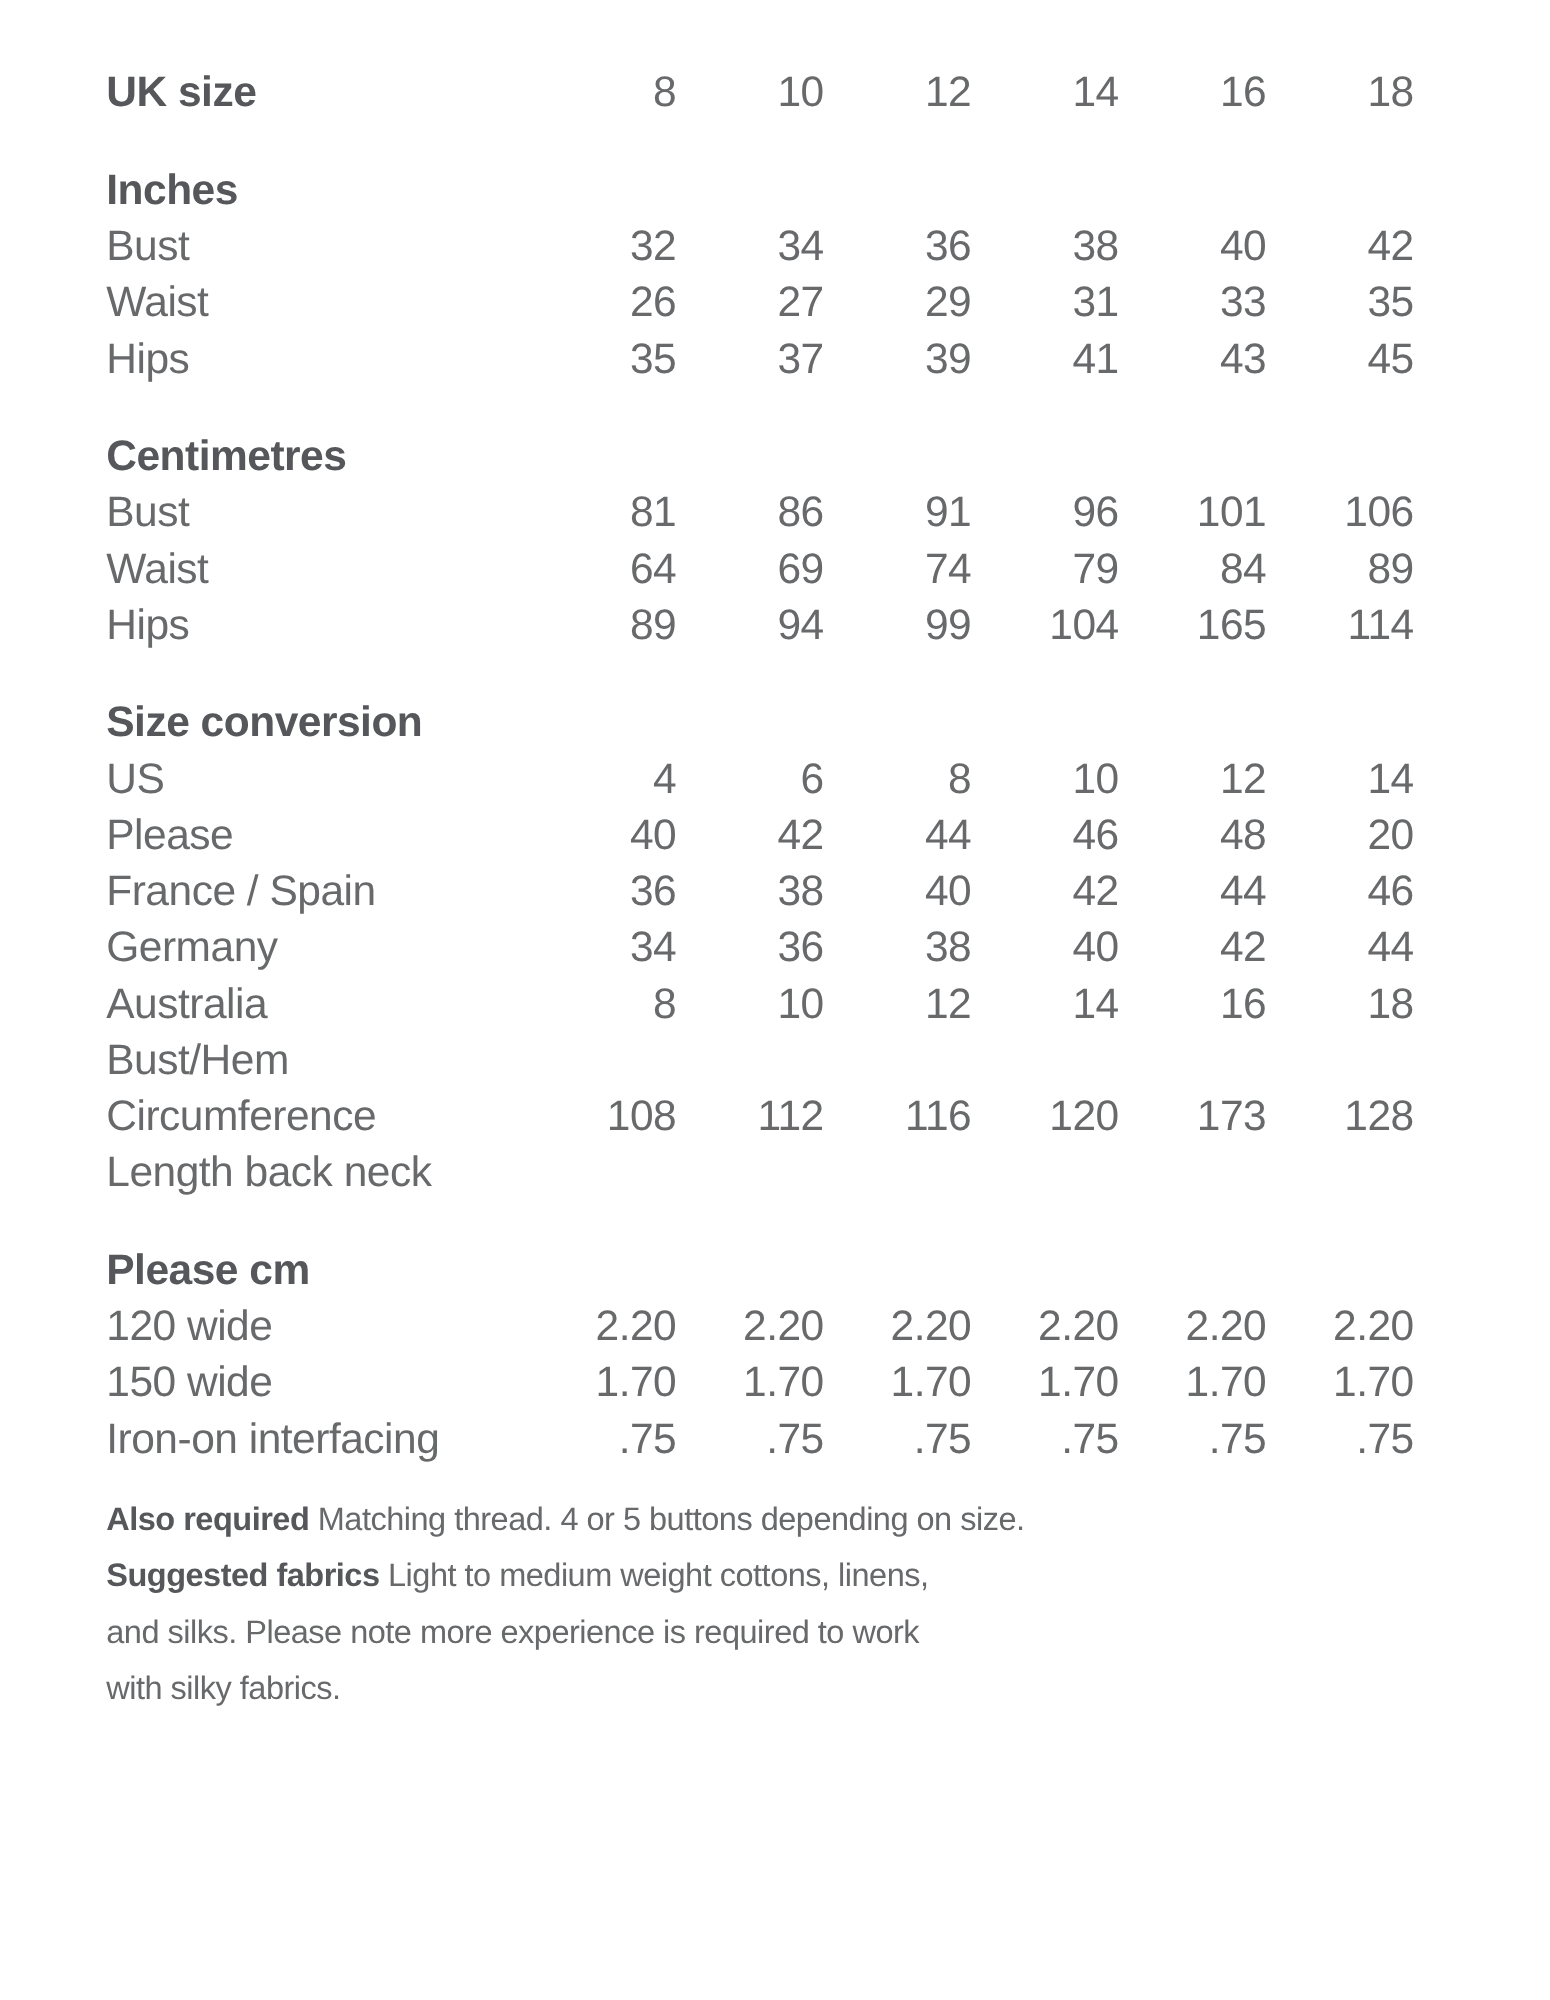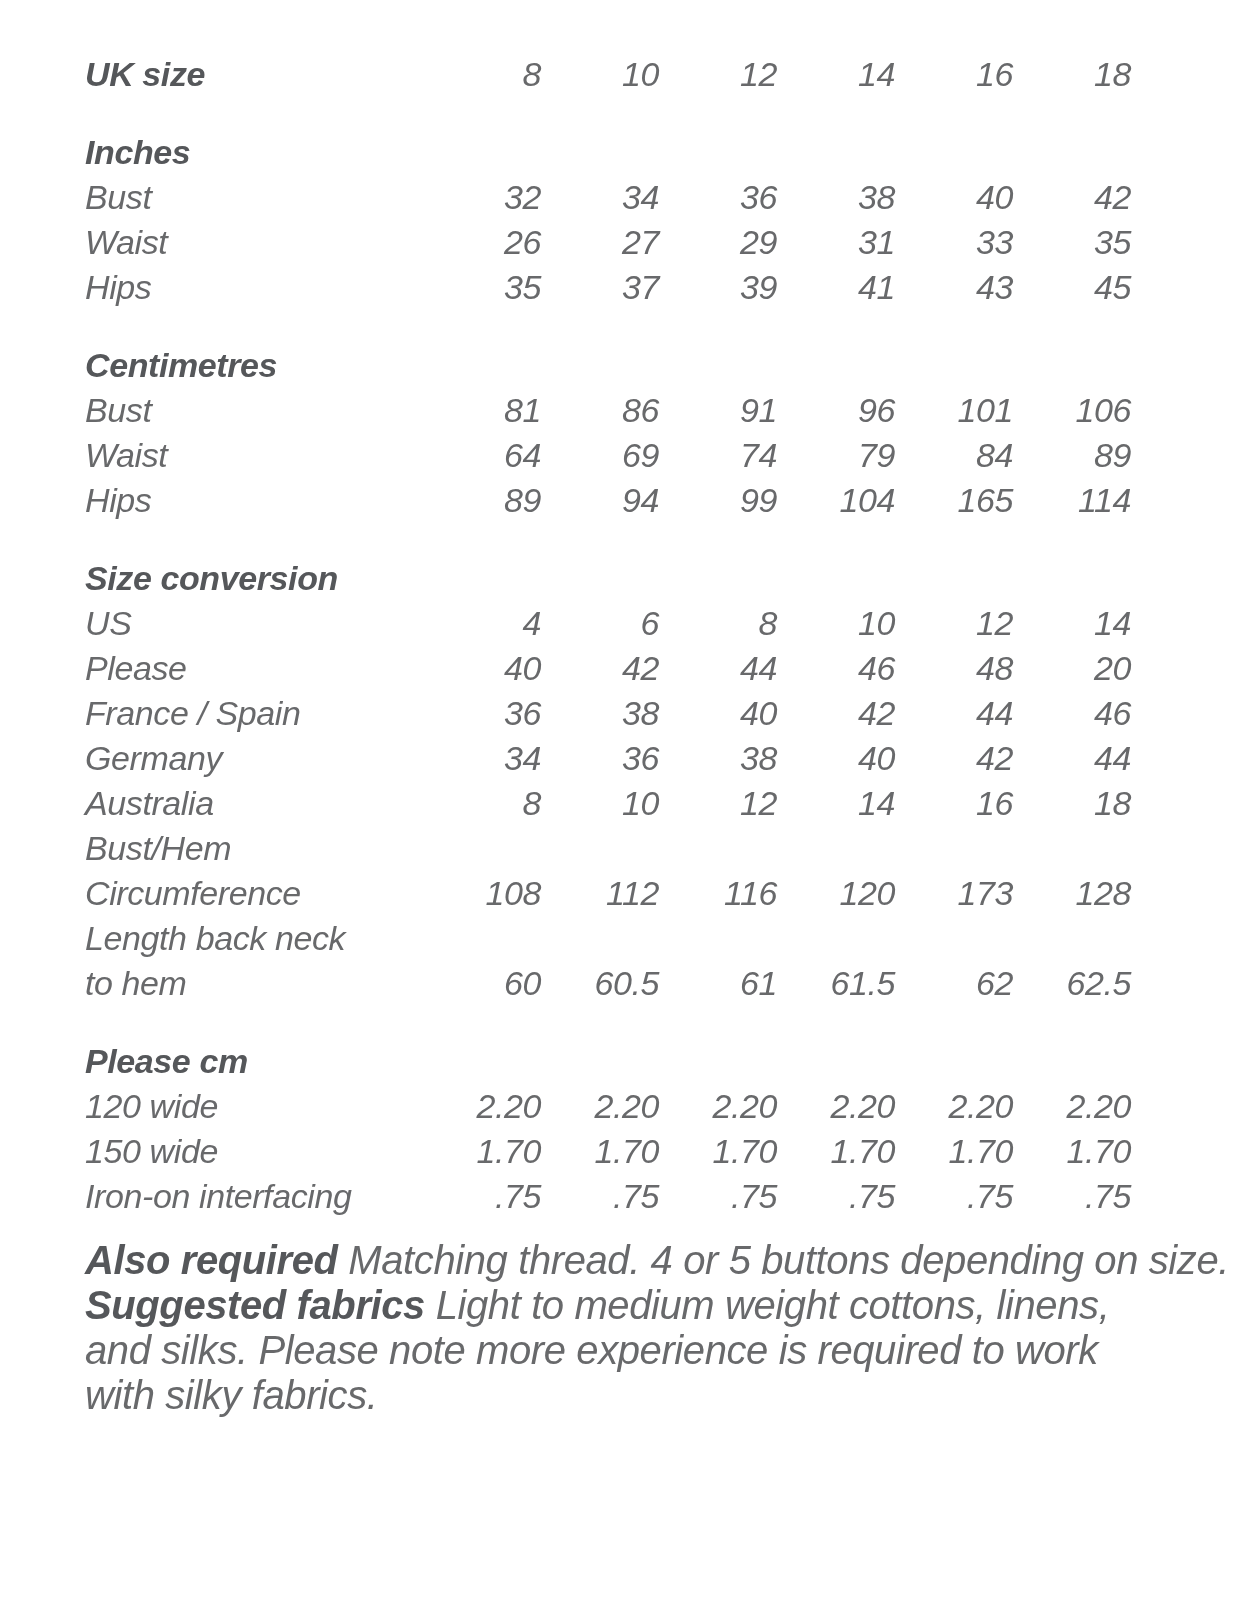"UK size" .page { font-style: italic -> none }
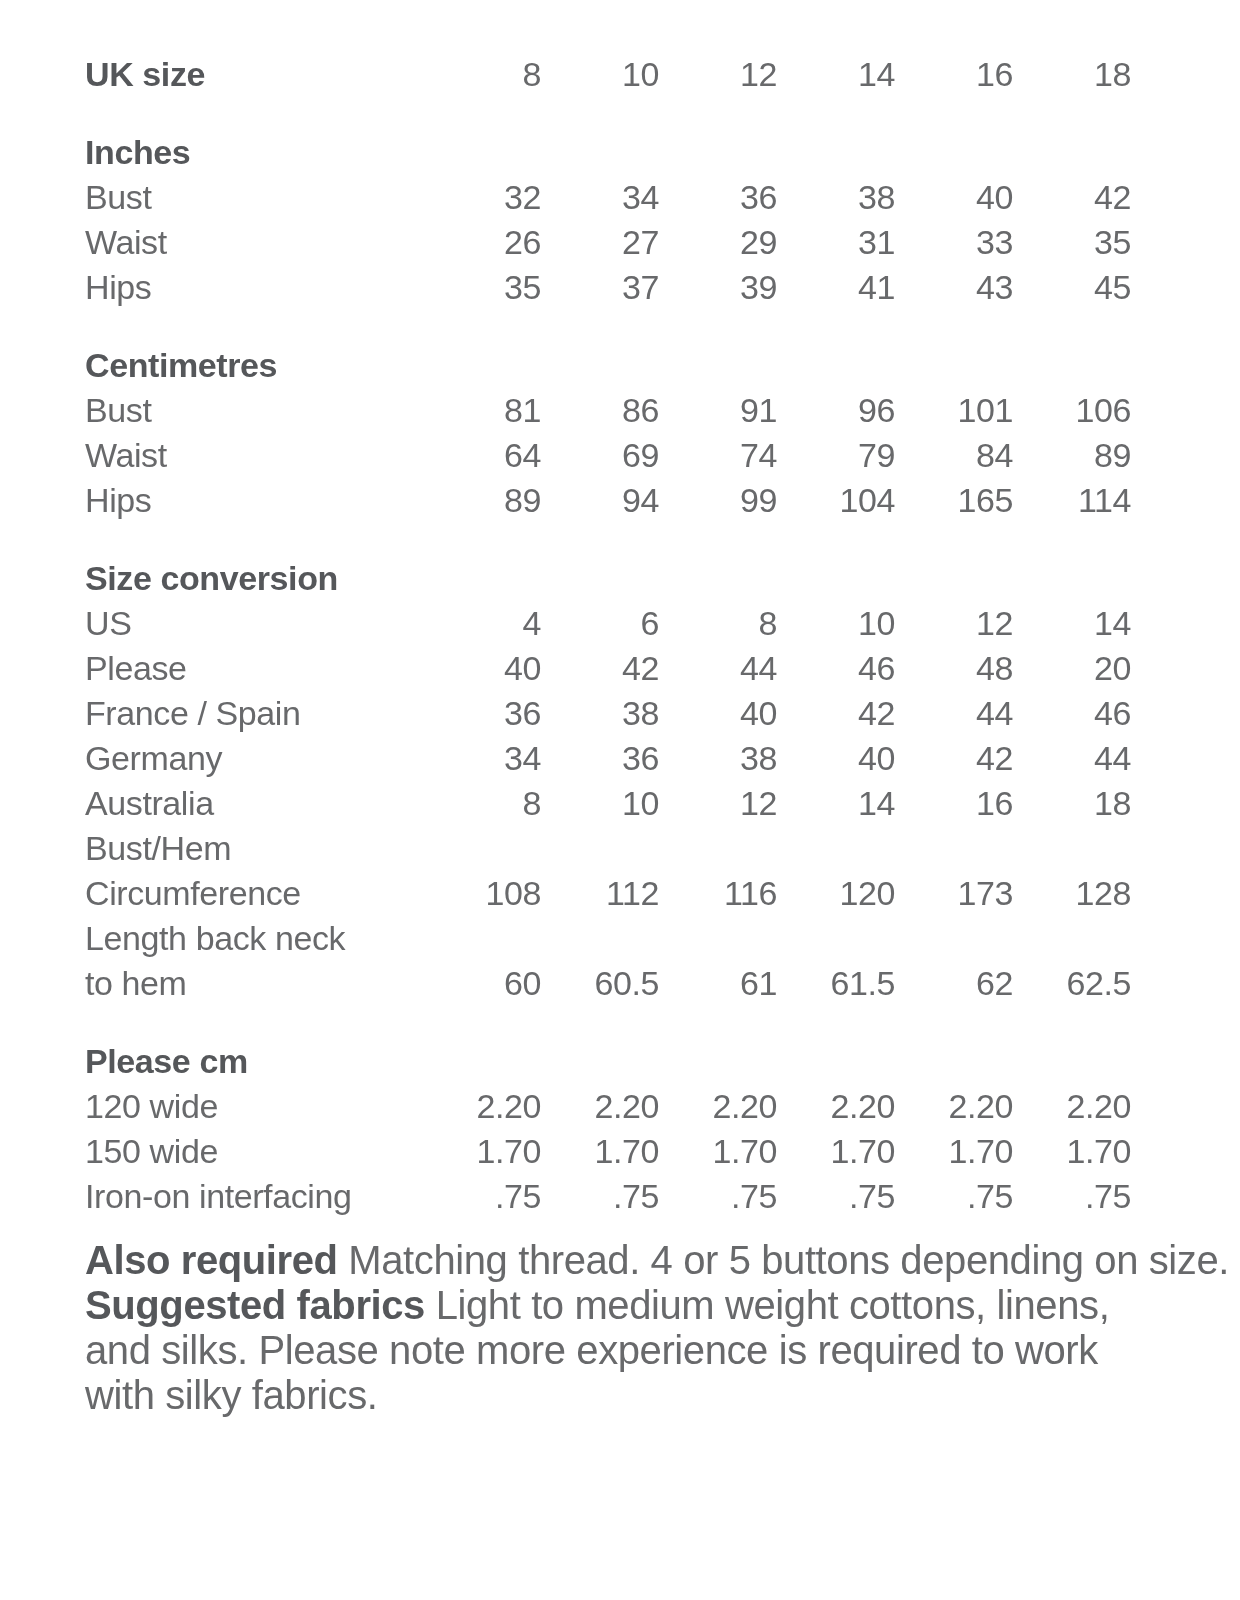"to hem" tr { html: <tr> <td>to hem</td> <td>60</td> <td>60.5</td> <td>61</td> <td>61.5</td> <td>62</td> <td>62.5</td> </tr> -> none }
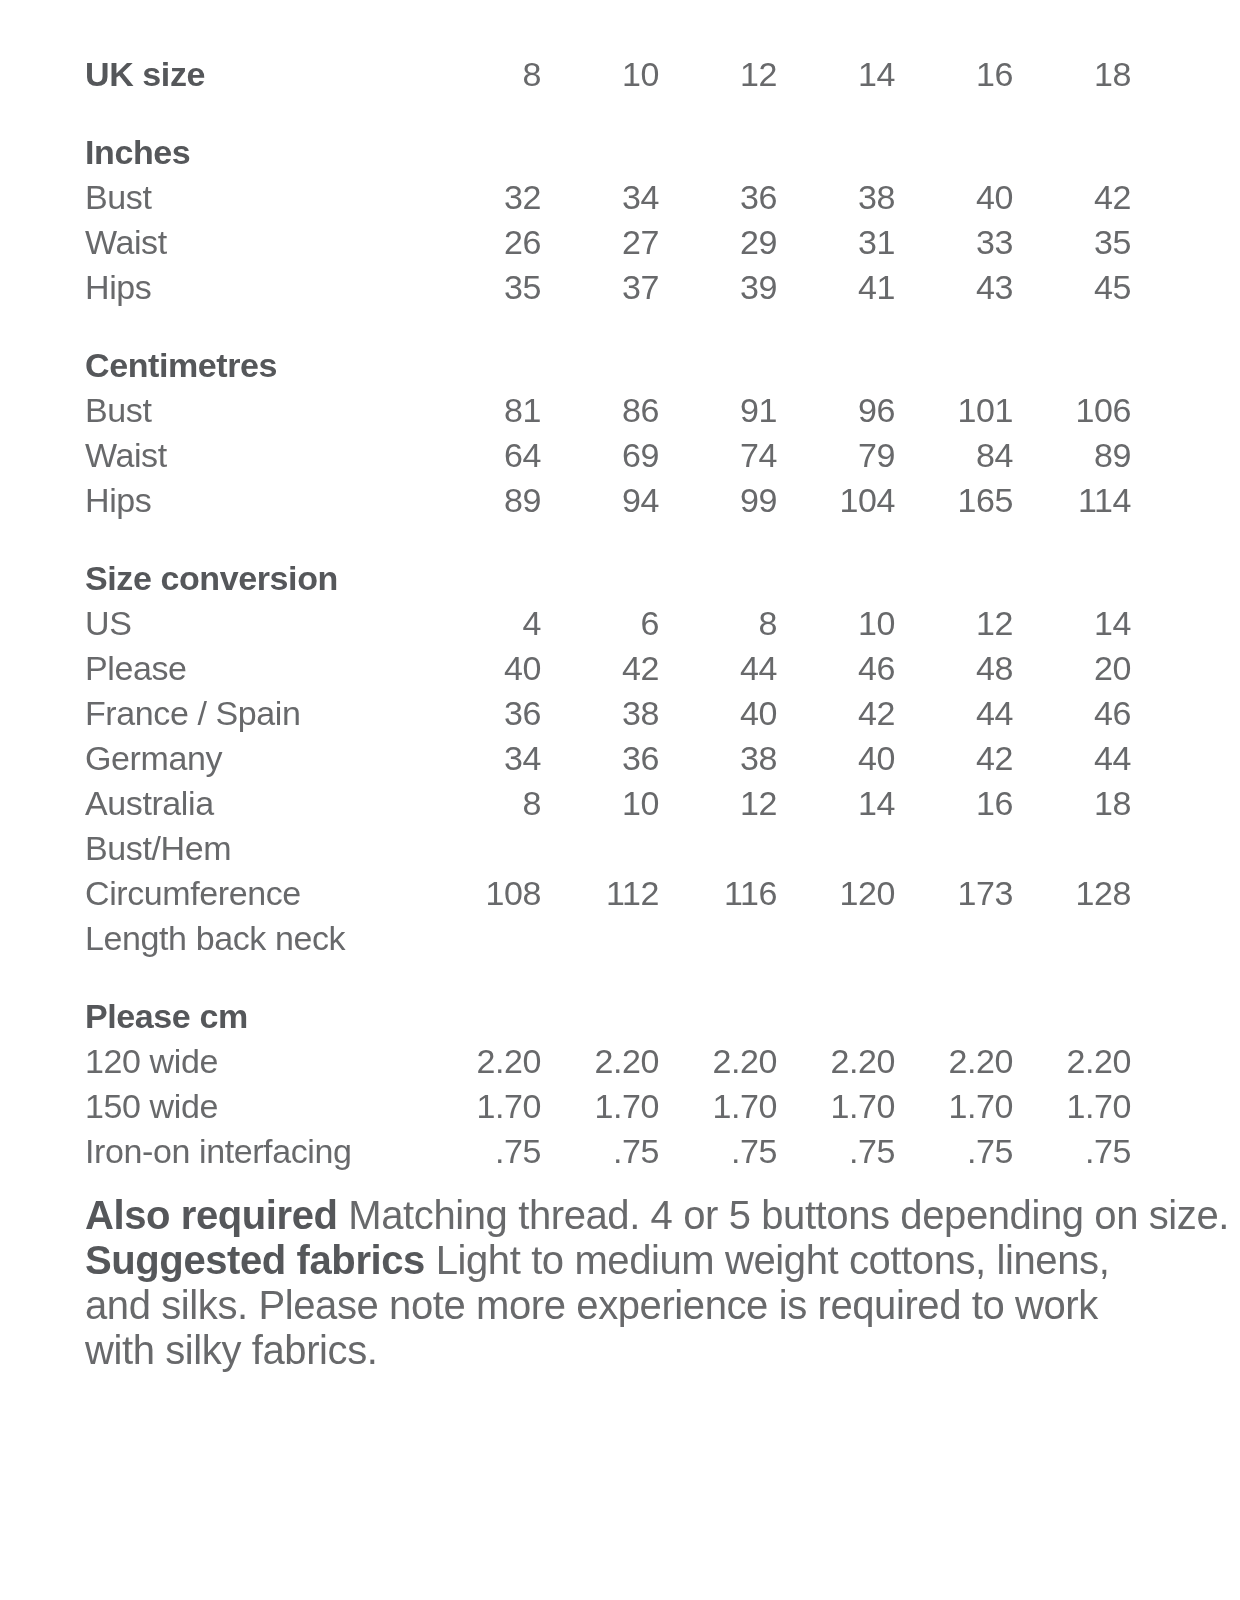"Also required Matching thread. 4" .note-line { font-size: 40px -> 26px }
